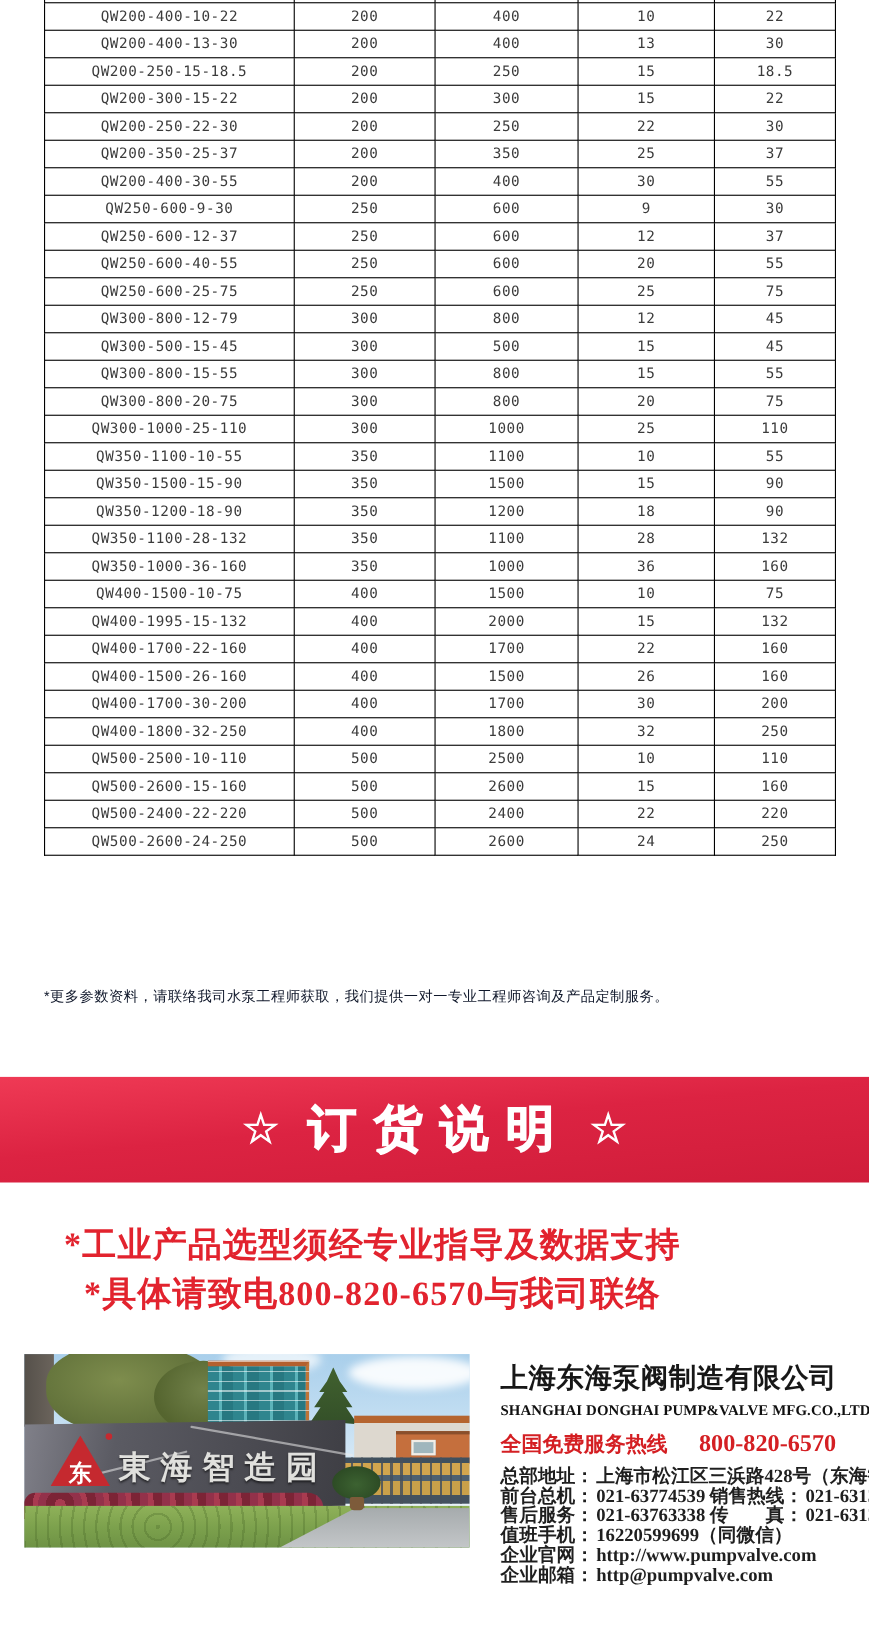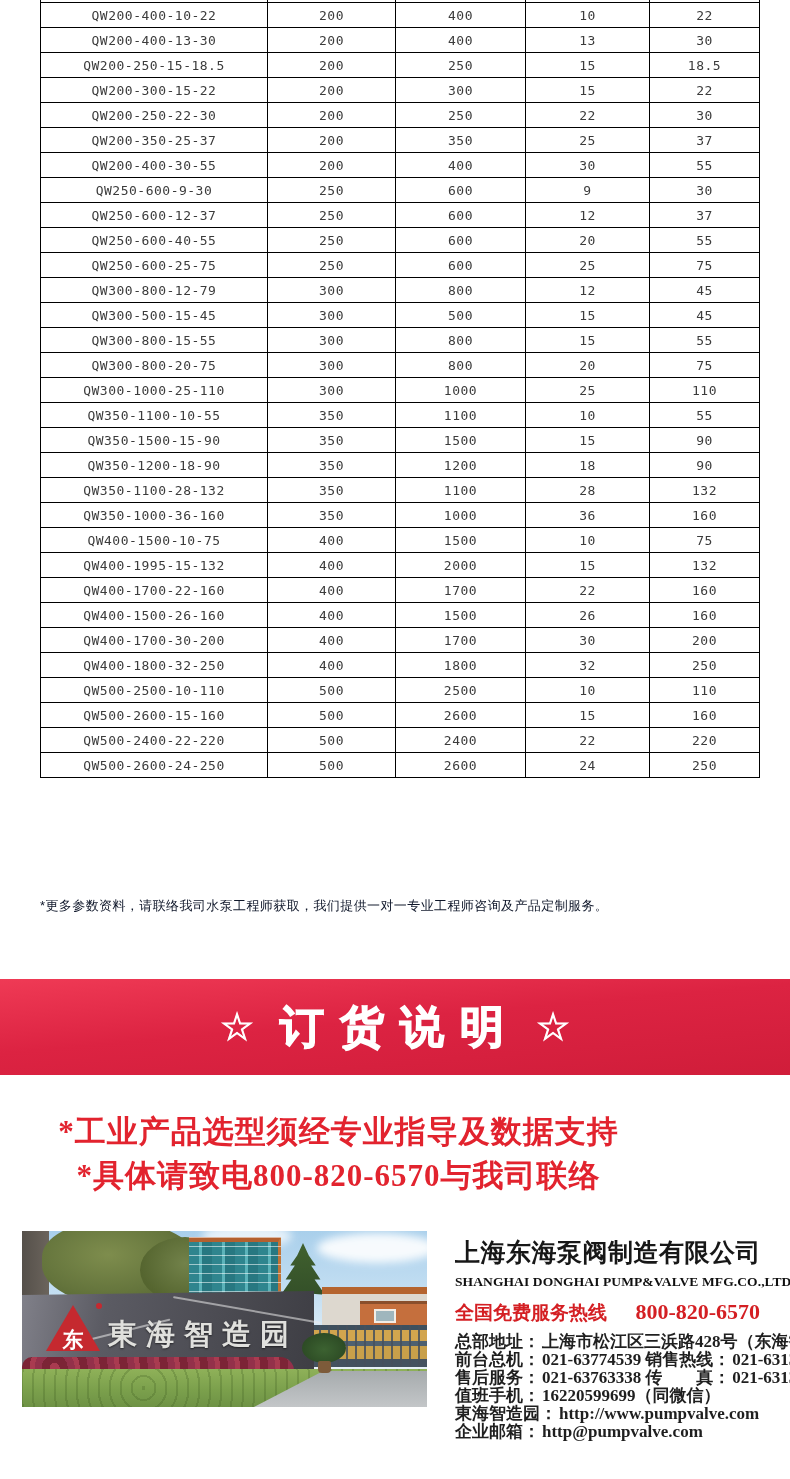"東海智造园：" span.label { text: 東海智造园 -> 企业官网 }
